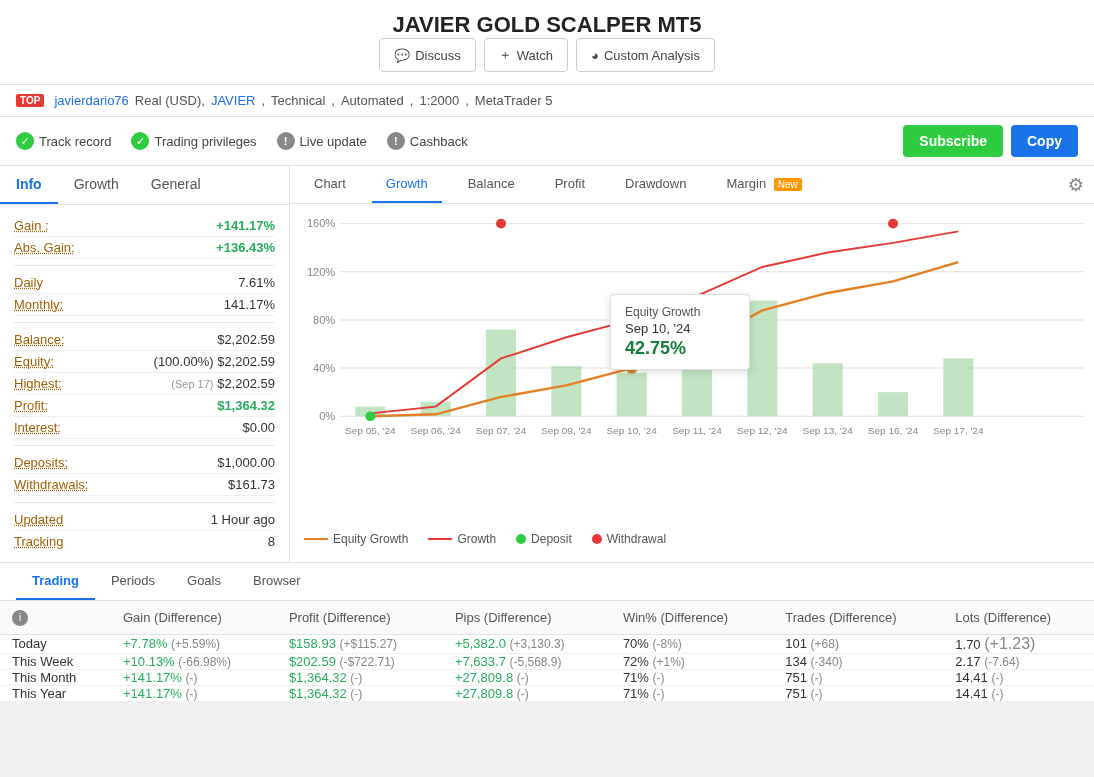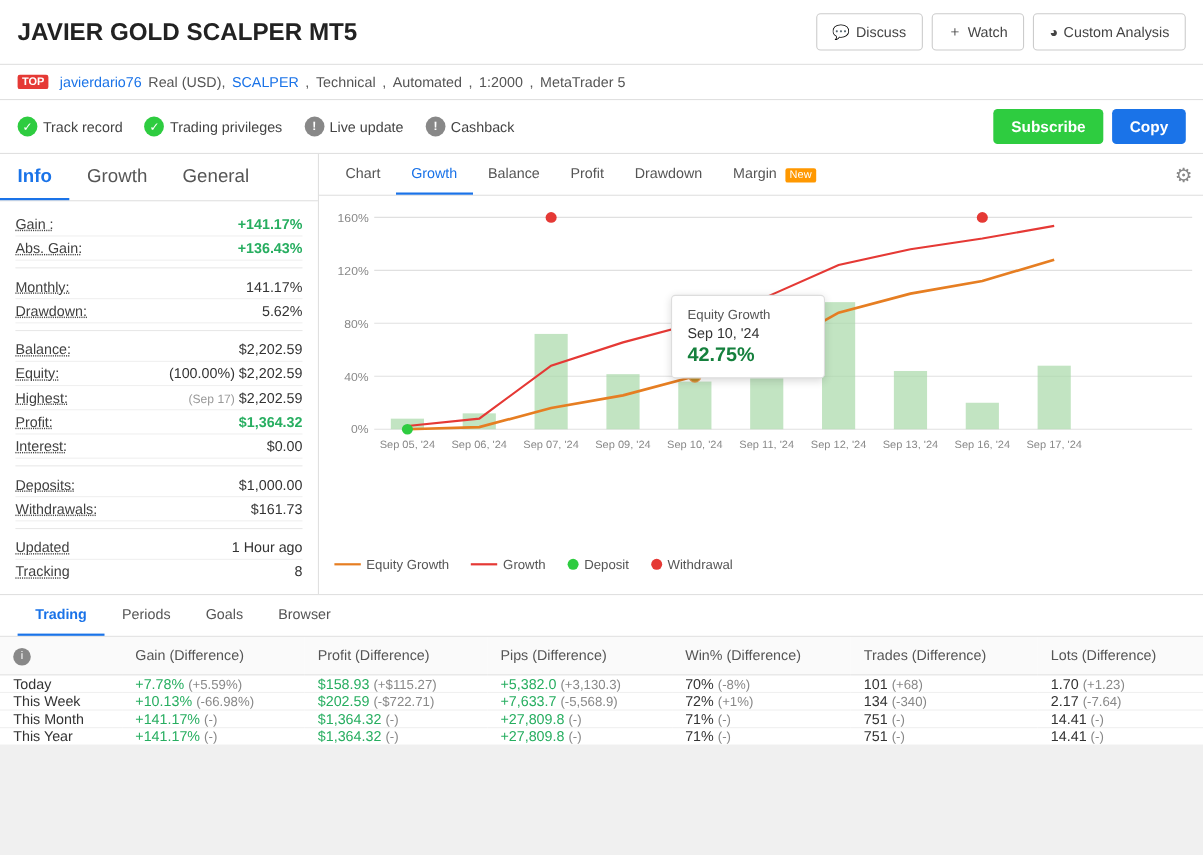"JAVIER GOLD SCALPER MT5" .header { flex-direction: none -> column }
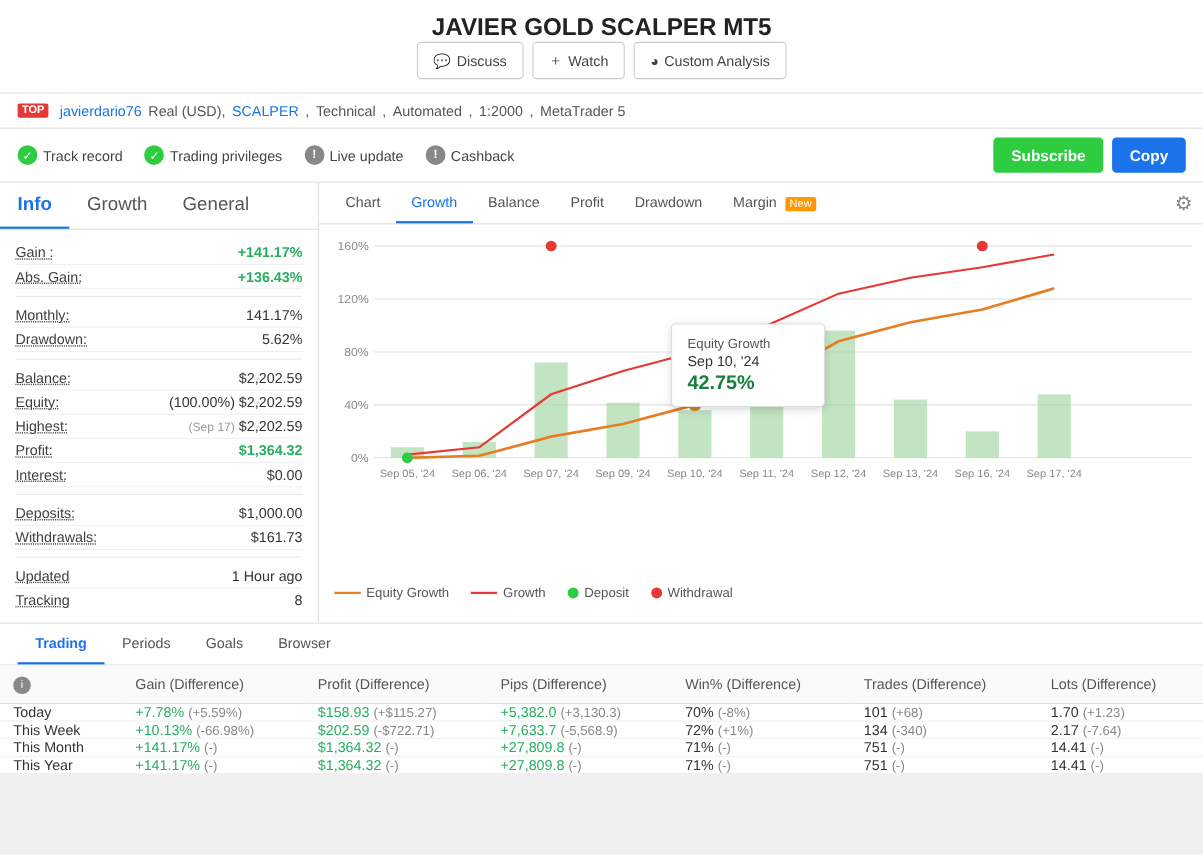"SCALPER" a { text: SCALPER -> JAVIER }
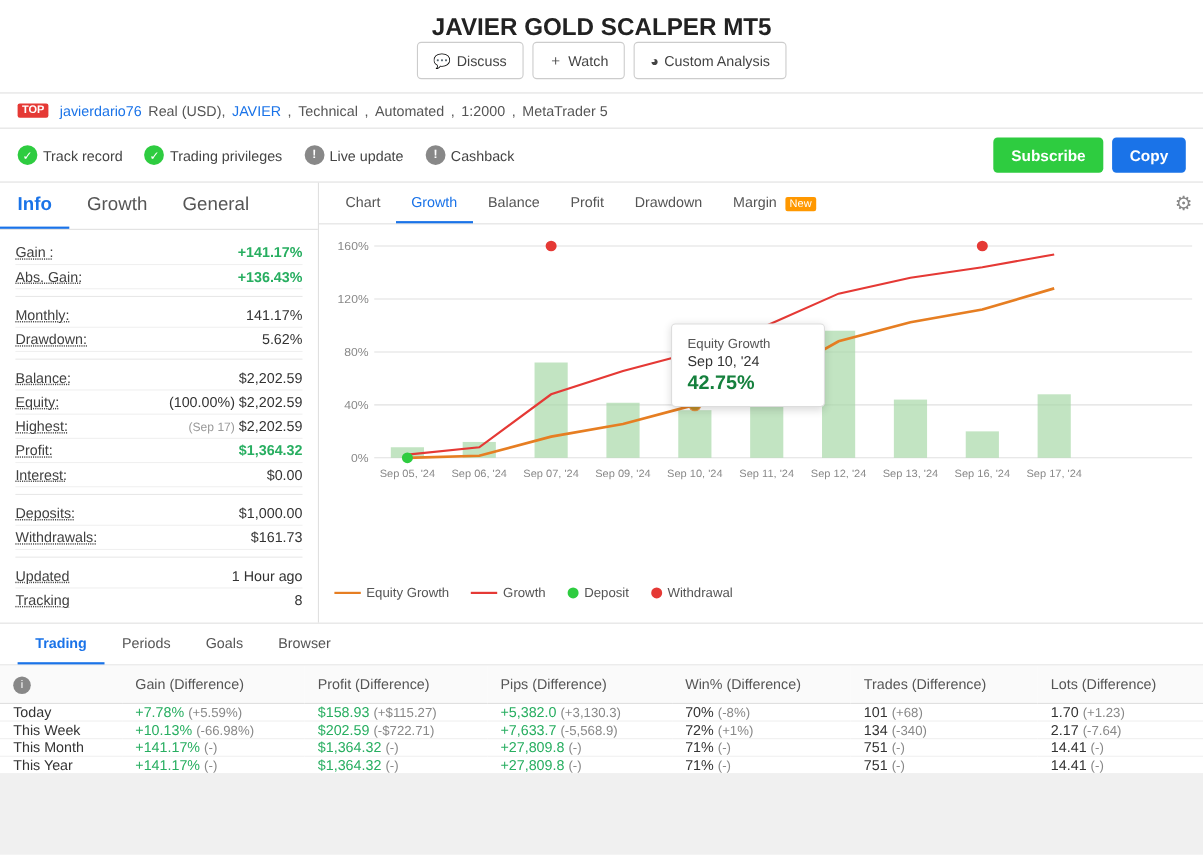"Info" .tab { font-size: 17px -> 14px }
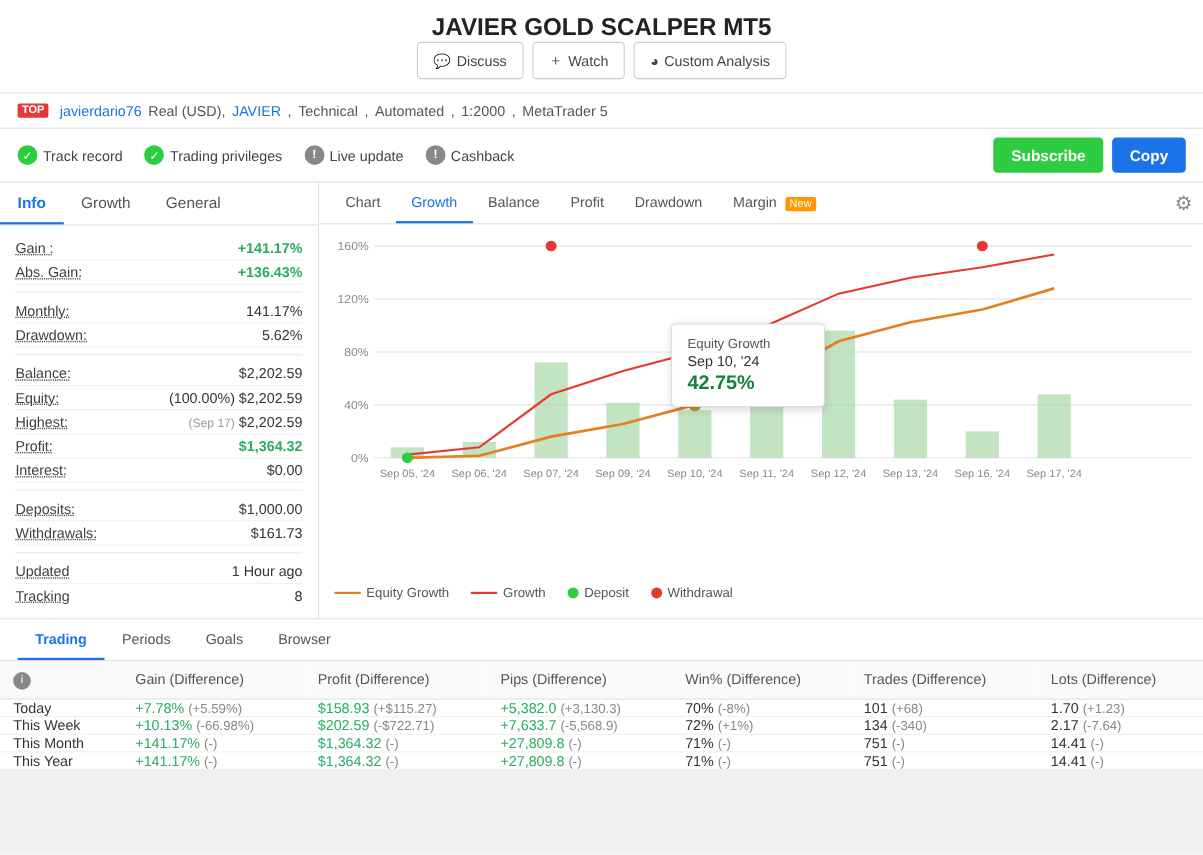"Chart" .chart-tabs { gap: none -> 12px }
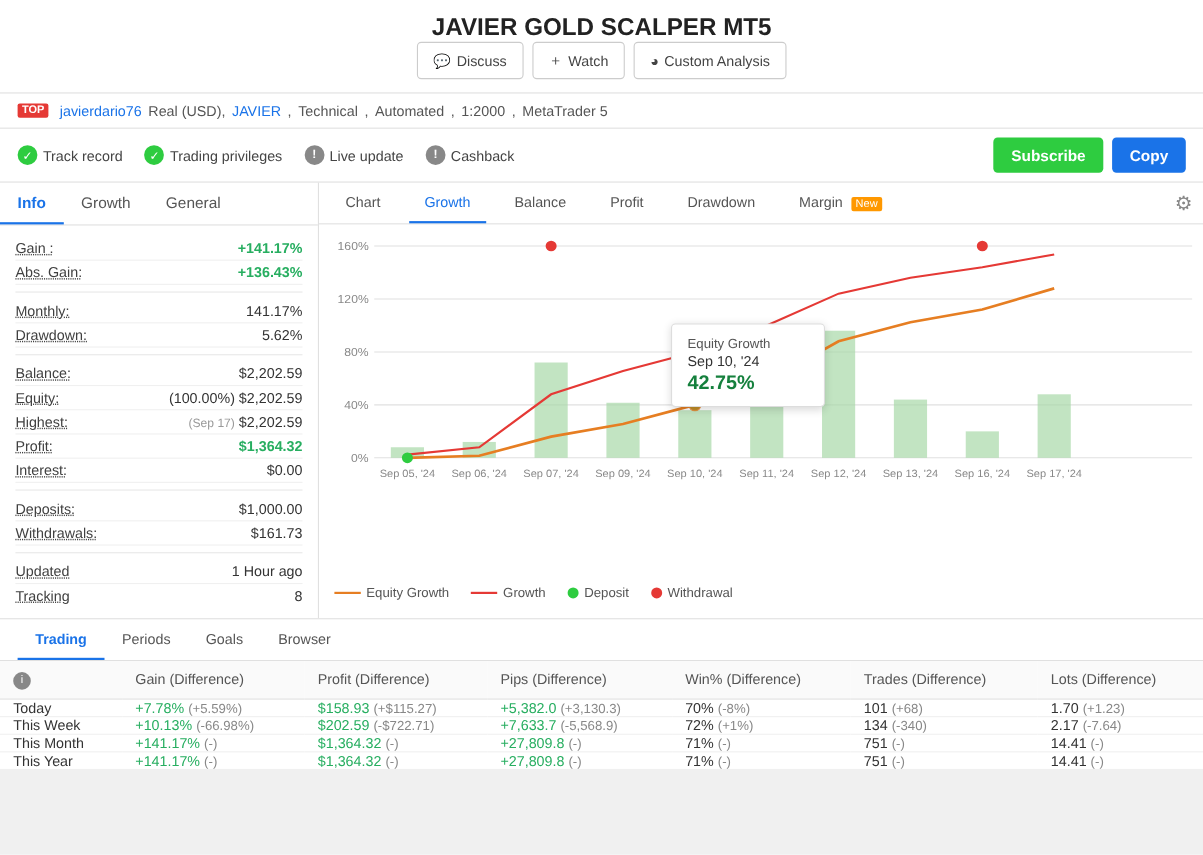"Gain :" .info-label { color: #404040 -> #a16207 }
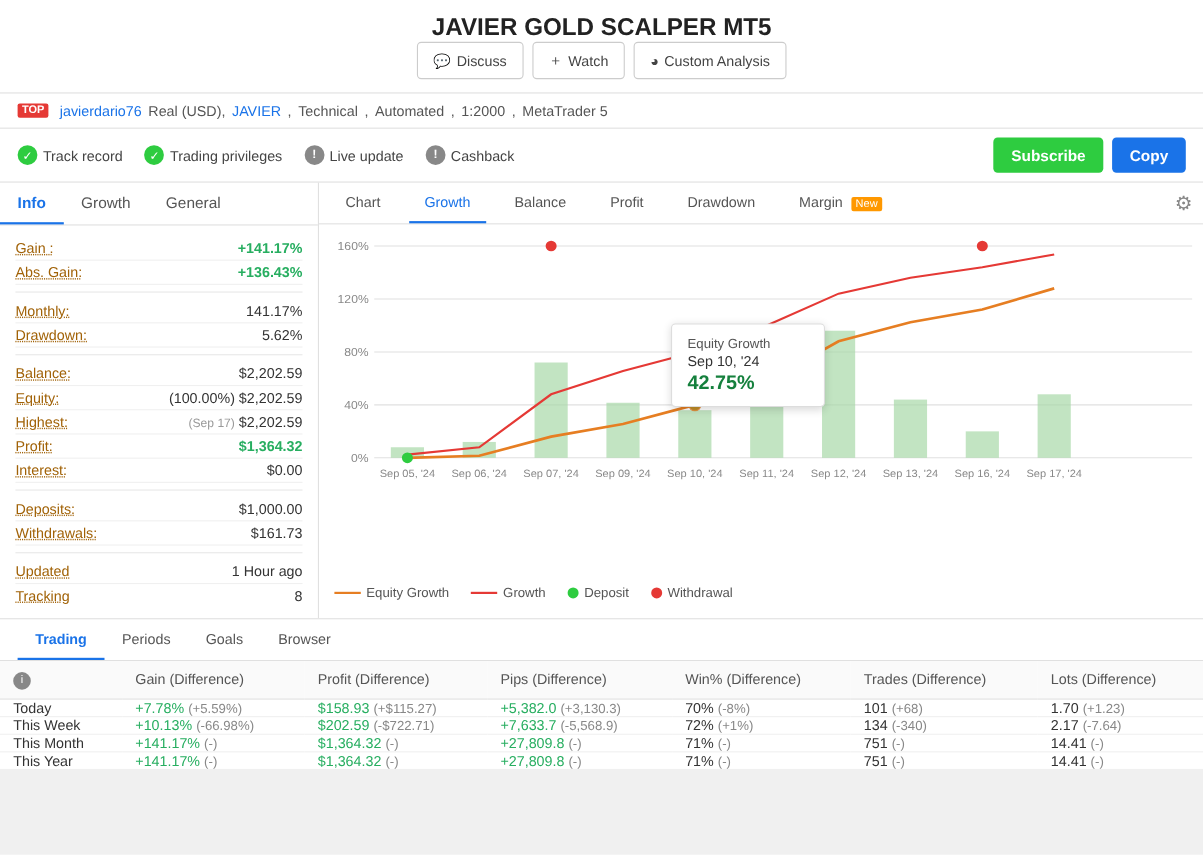"Daily" div.info-row { html: none -> <div> <span>Daily</span> <span>7.61%</span> </div> }
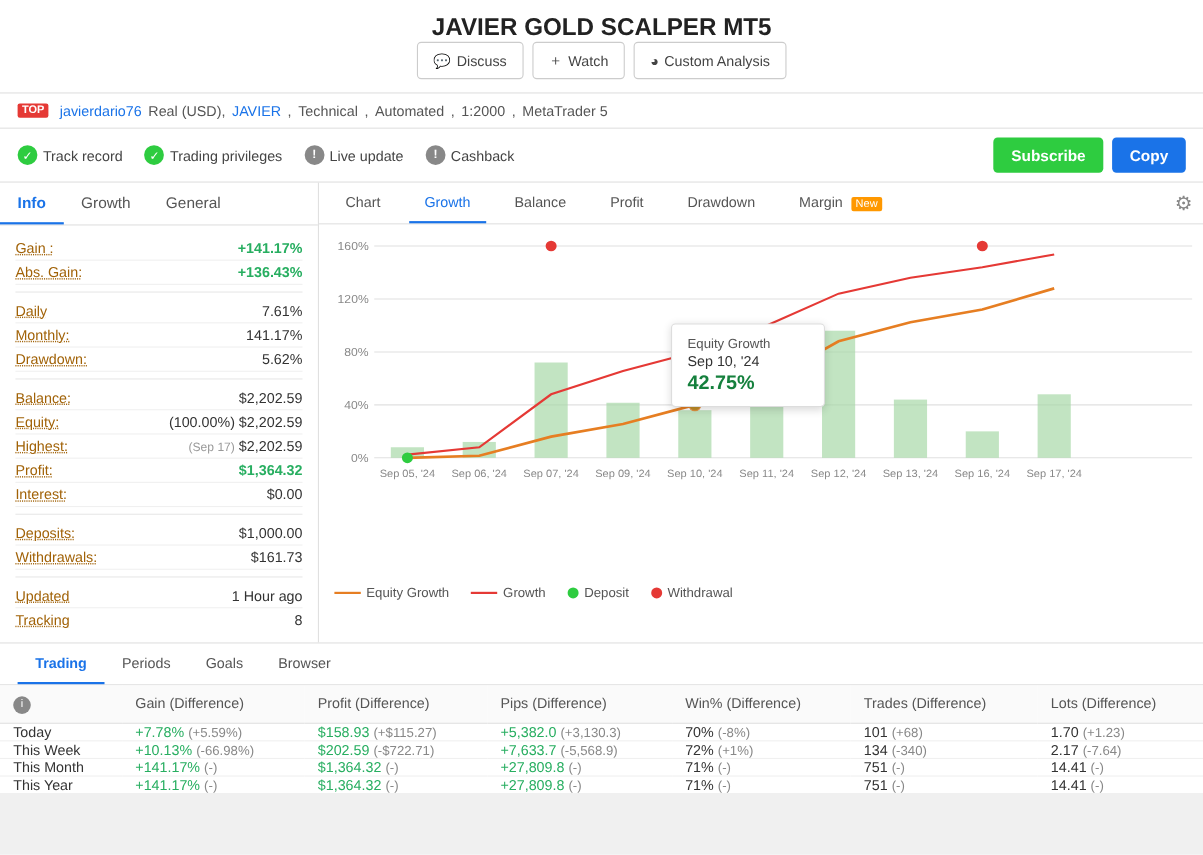"Drawdown:" div.info-row { html: <div> <span>Drawdown:</span> <span>5.62%</span> </div> -> none }
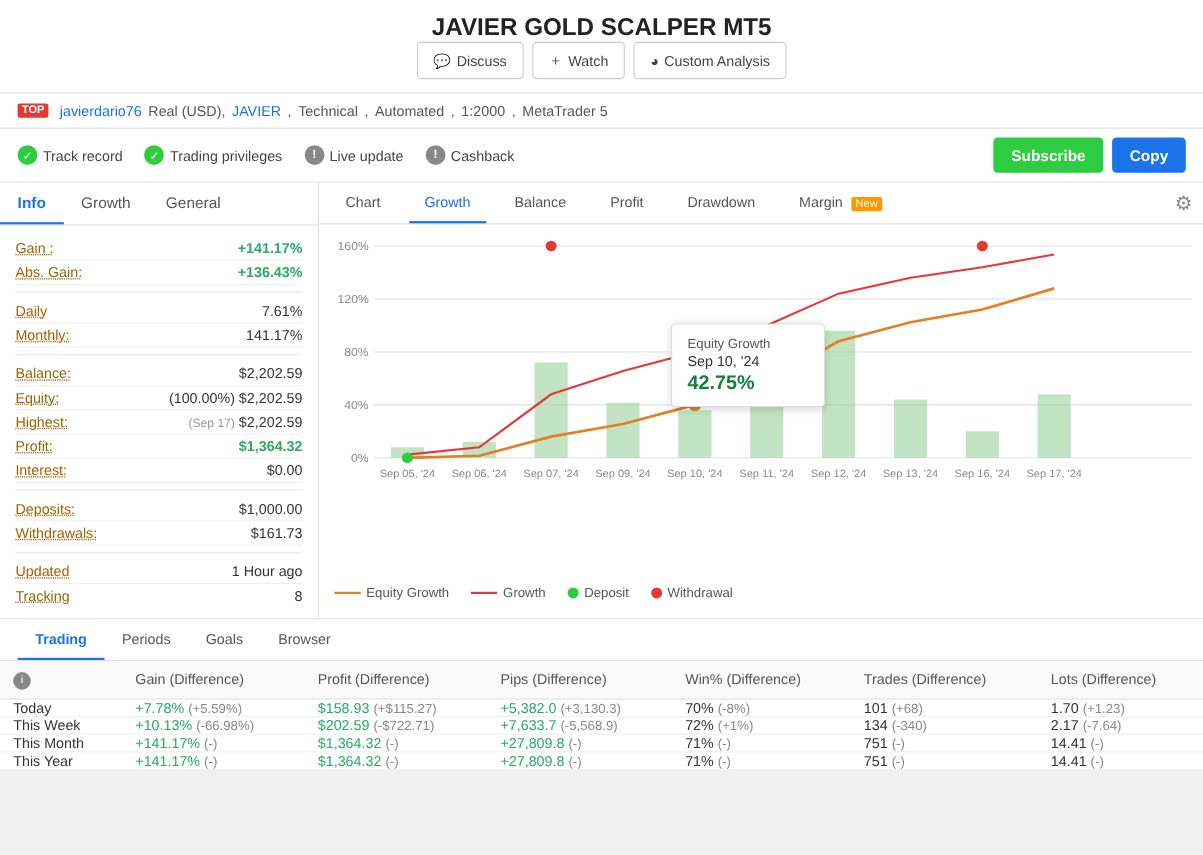"(+1.23)" span { font-size: 12px -> 16px }
